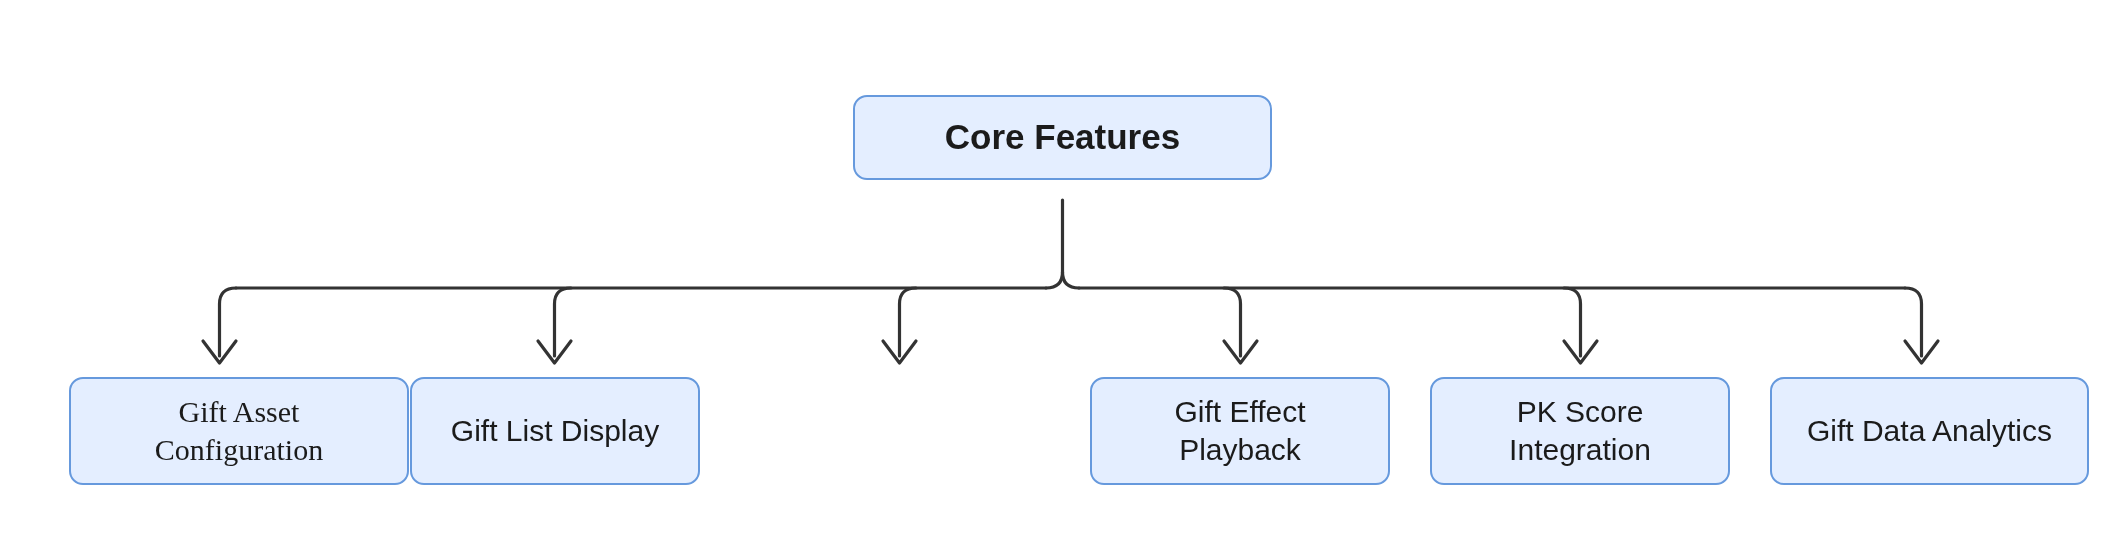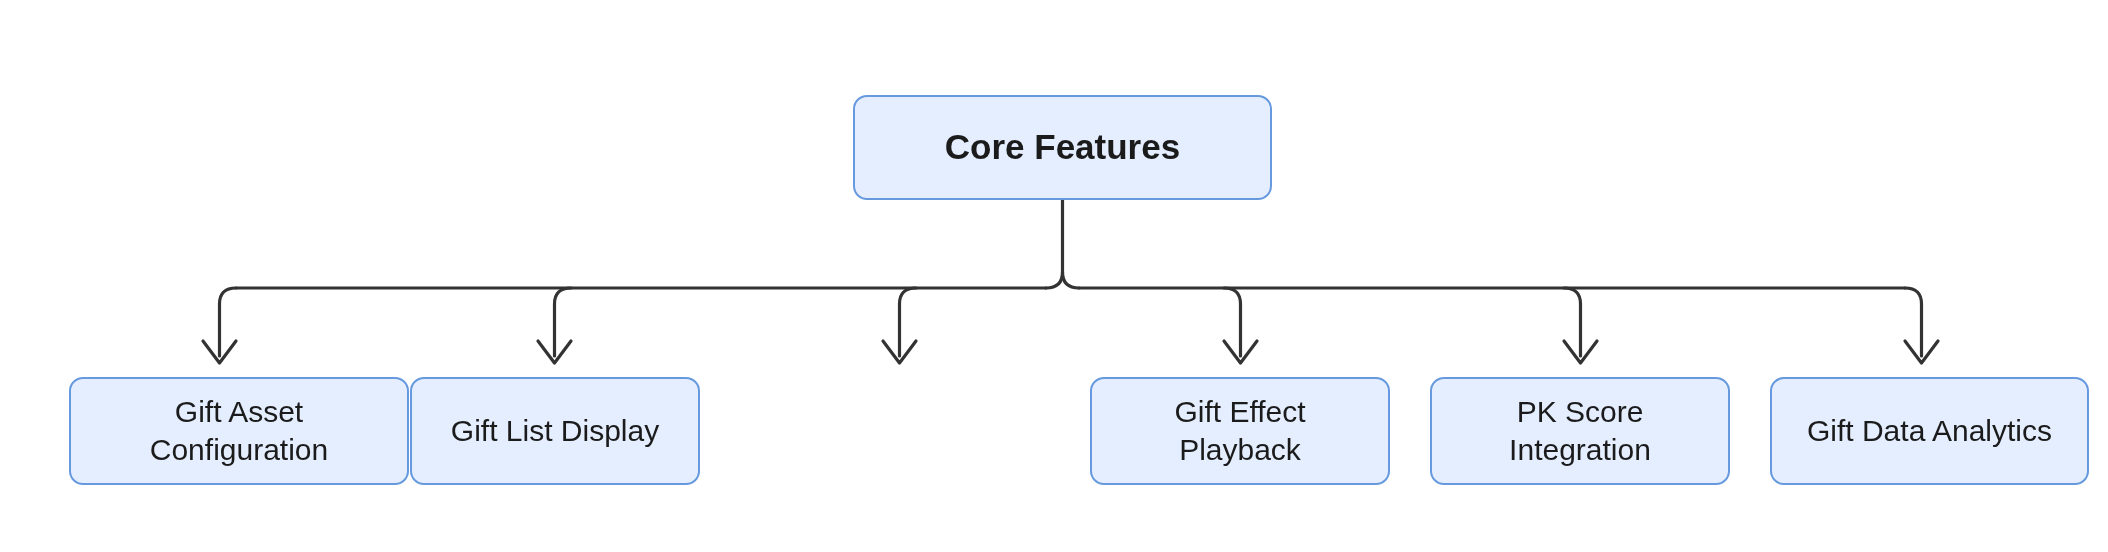"Core Features" #node-root { height: 105px -> 85px }
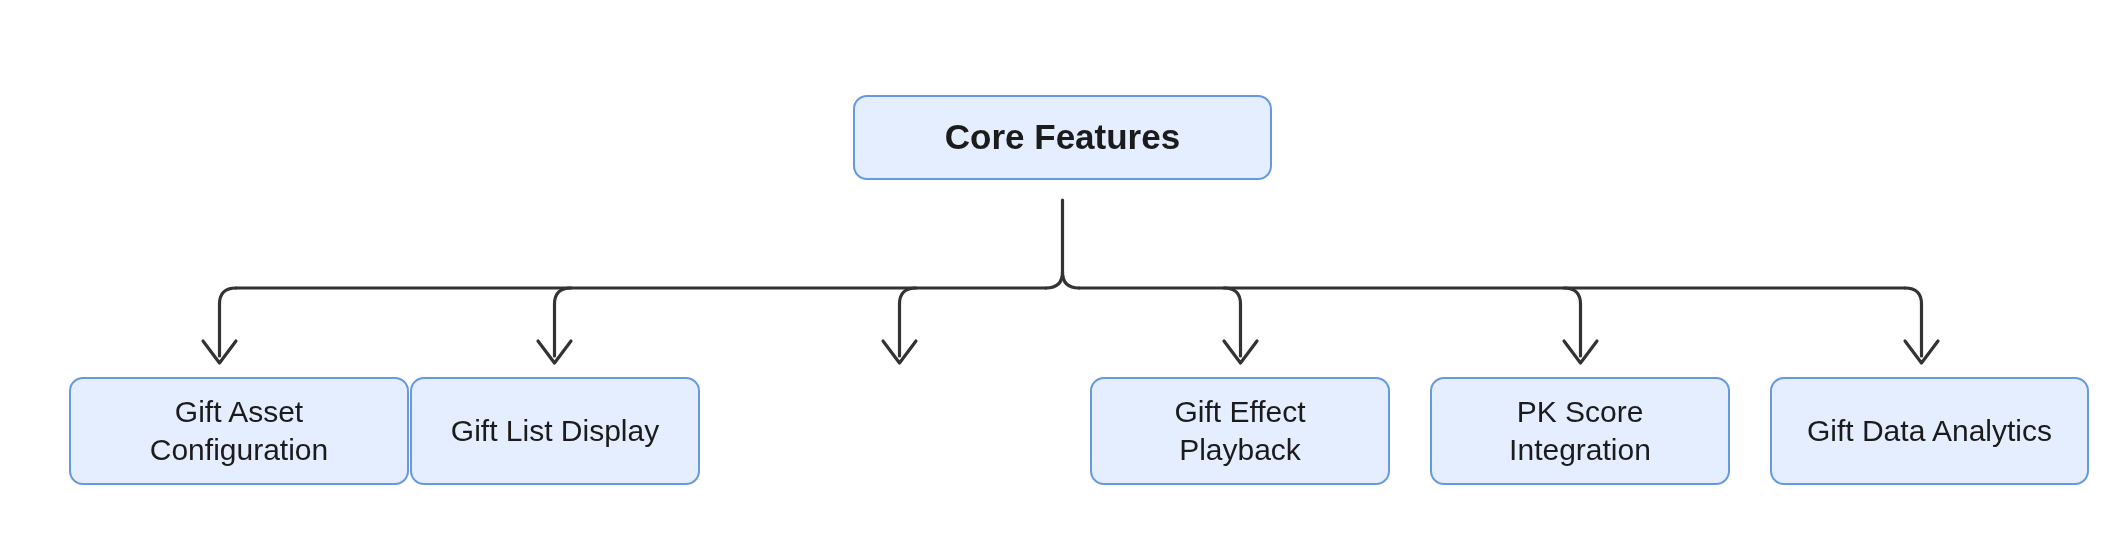"Gift Asset" div.flow-node { font-family: none -> Liberation Serif, serif }
